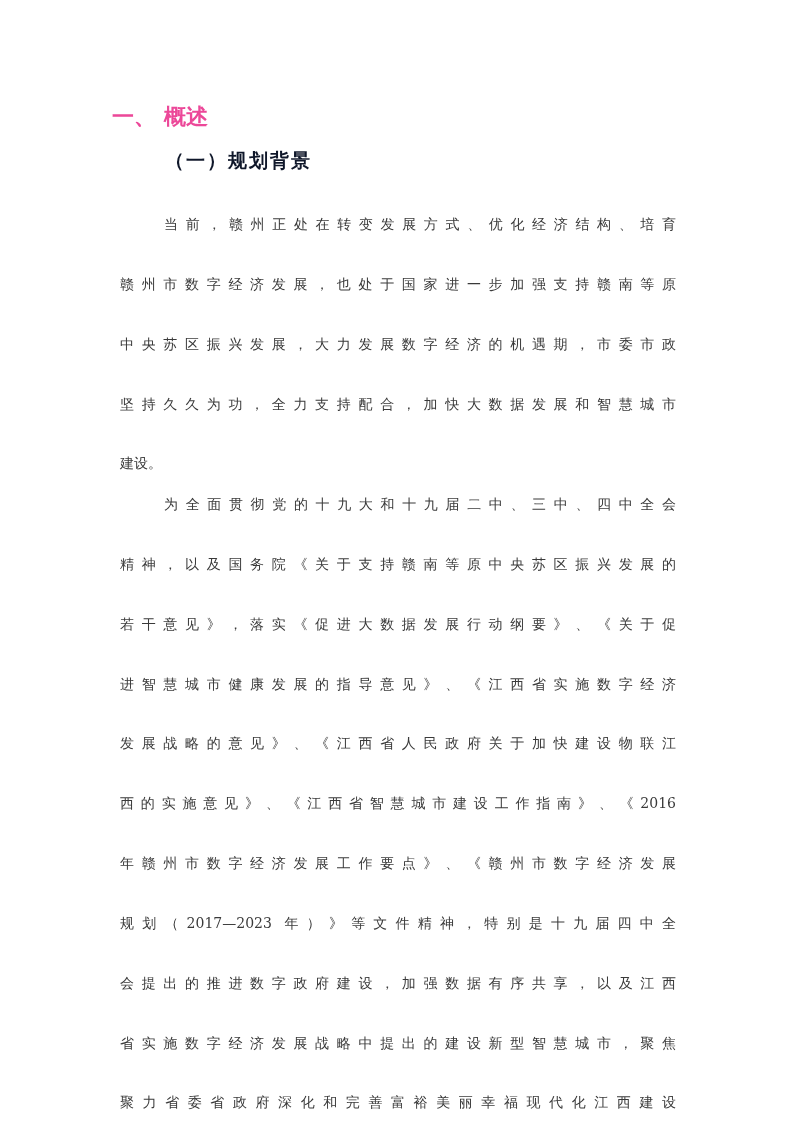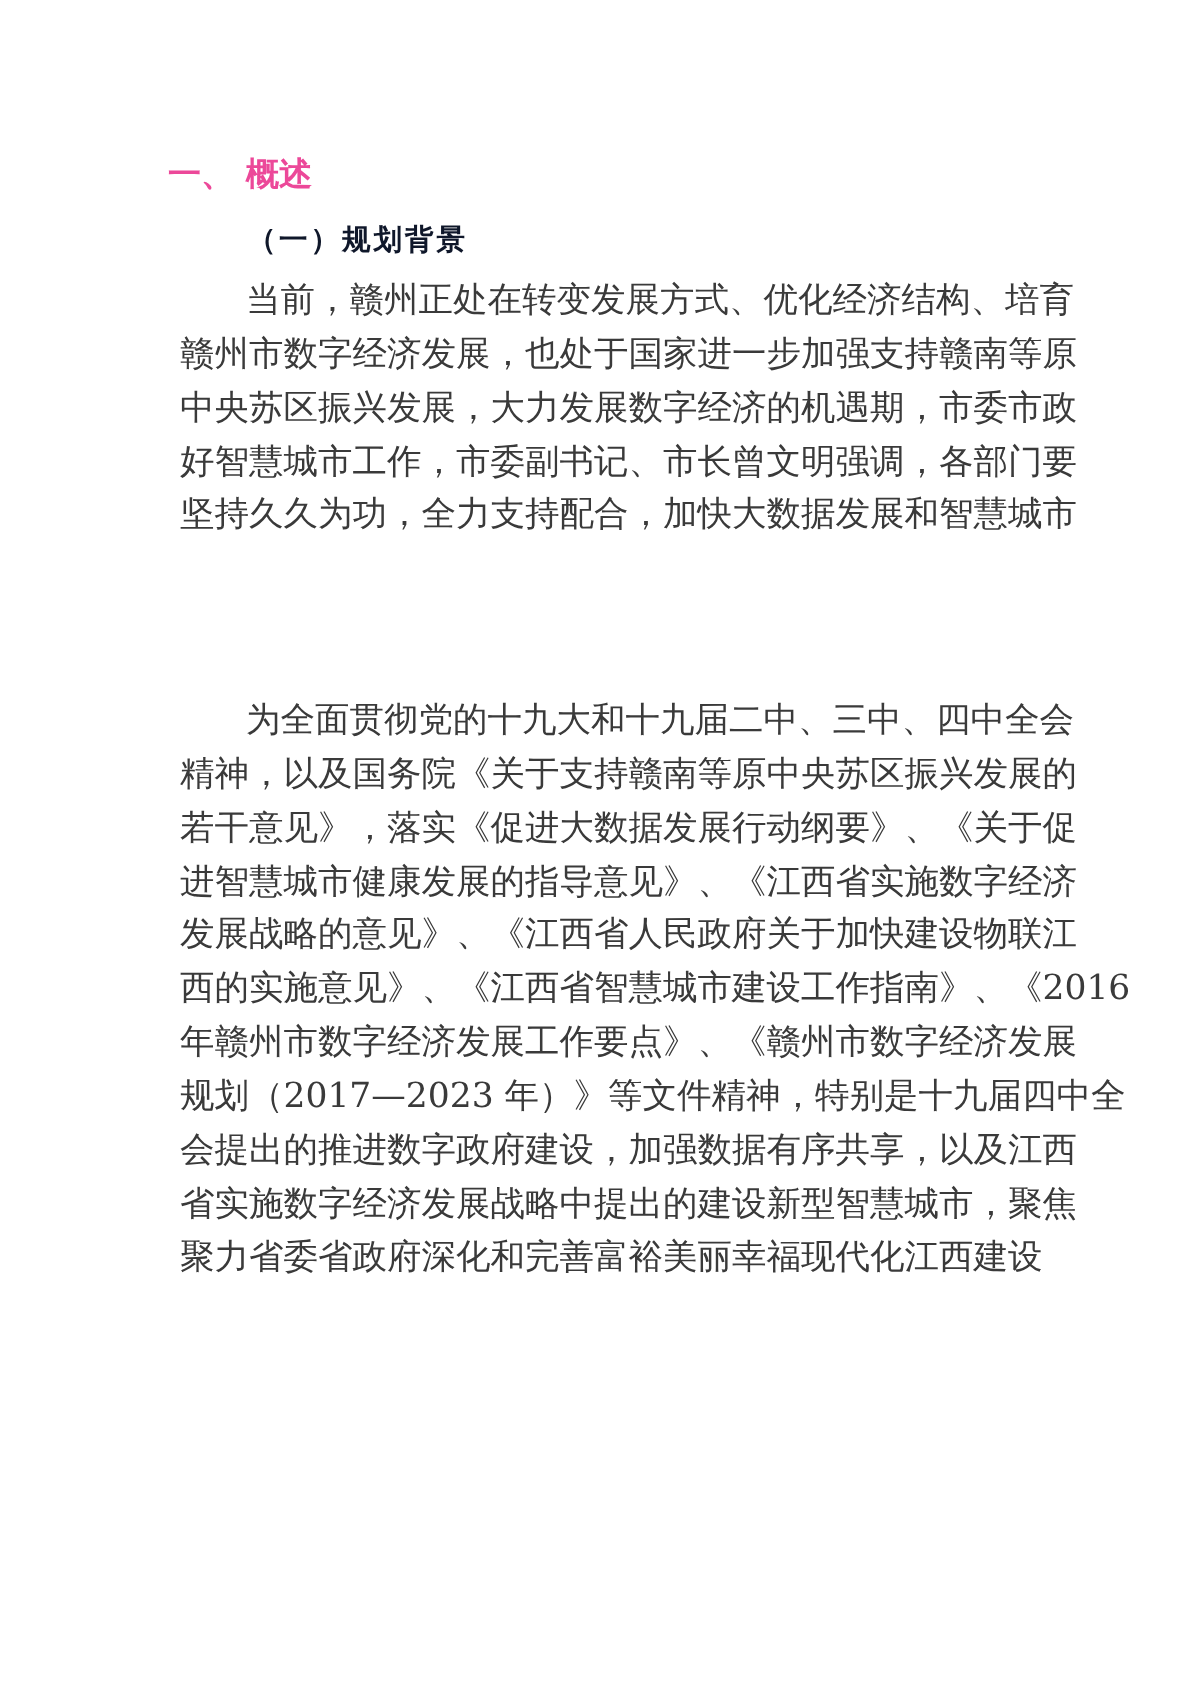"当前，赣州正处在转变发展方式、优化经济结构、培育" .line { font-size: 23px -> 14px; margin-top: none -> 24px }
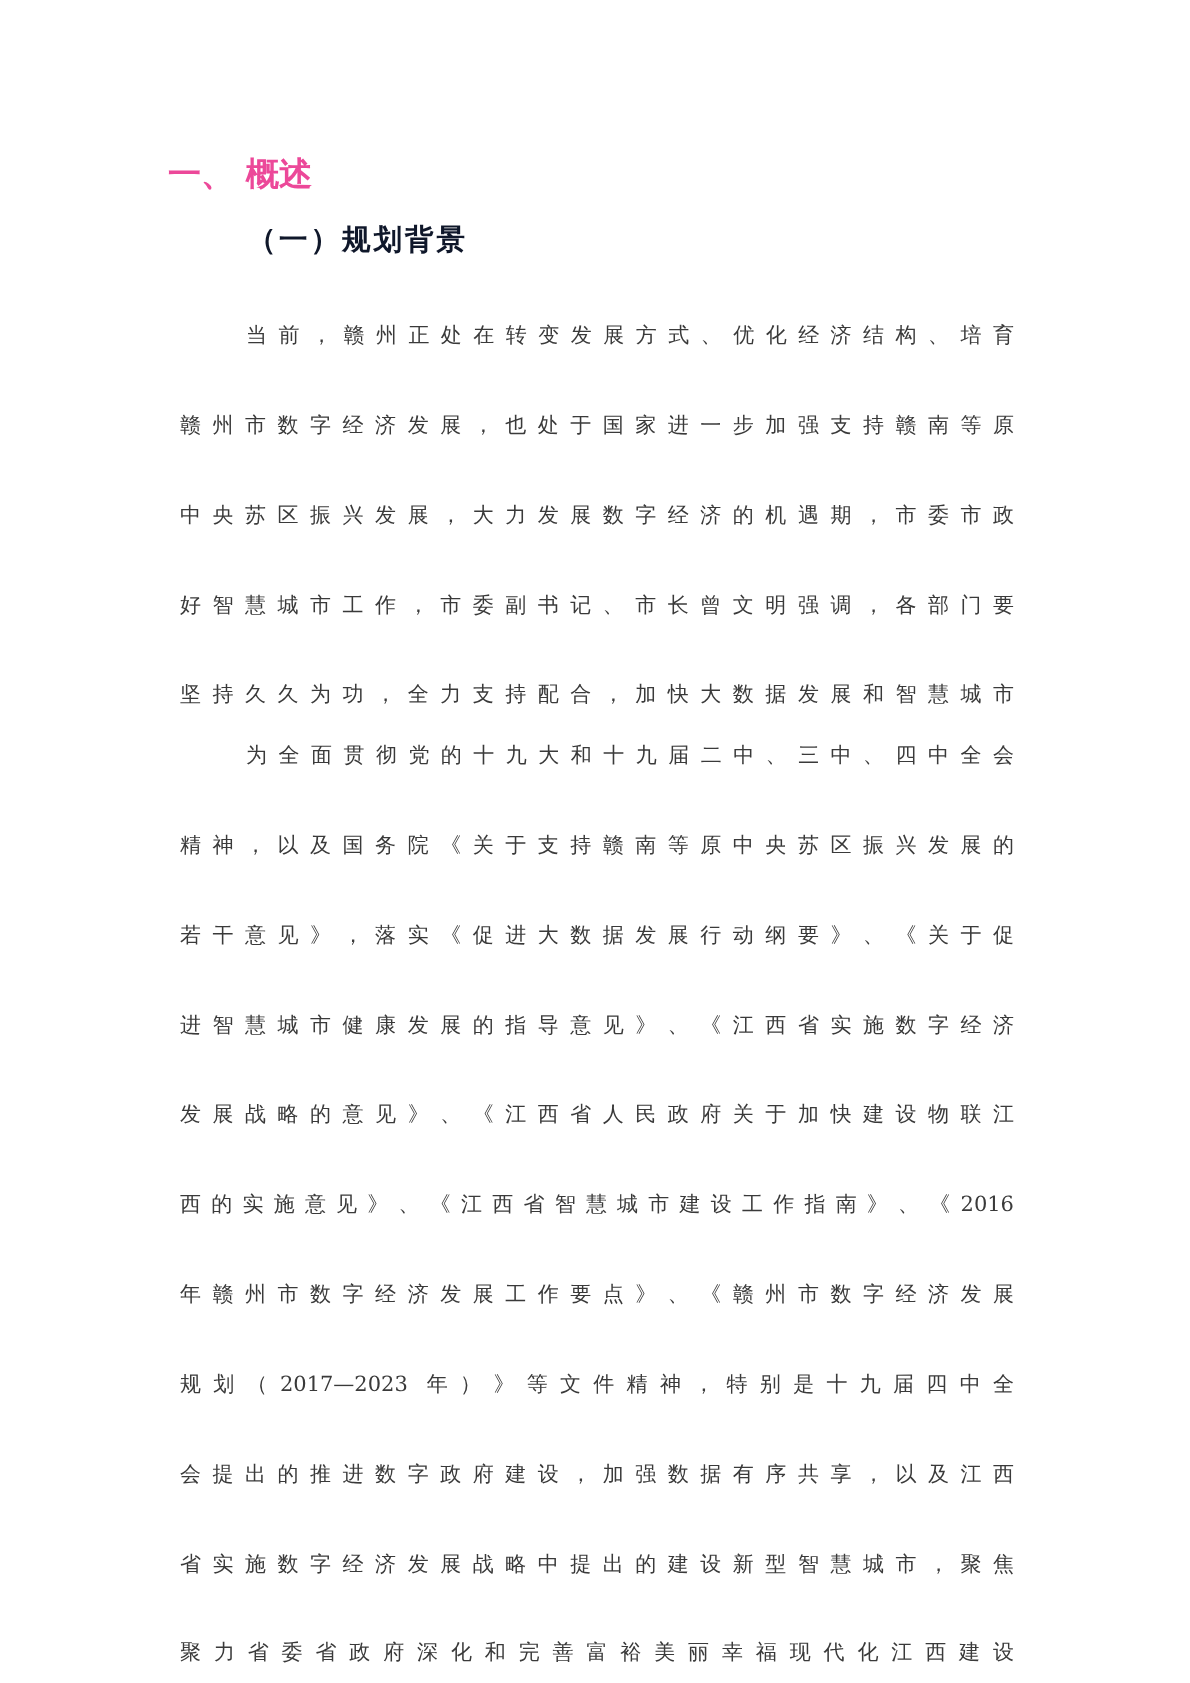"好智慧城市工作，市委副书记、市长曾文明强调，各部门要" div.line { html: <div>好智慧城市工作，市委副书记、市长曾文明强调，各部门要</div> -> none }
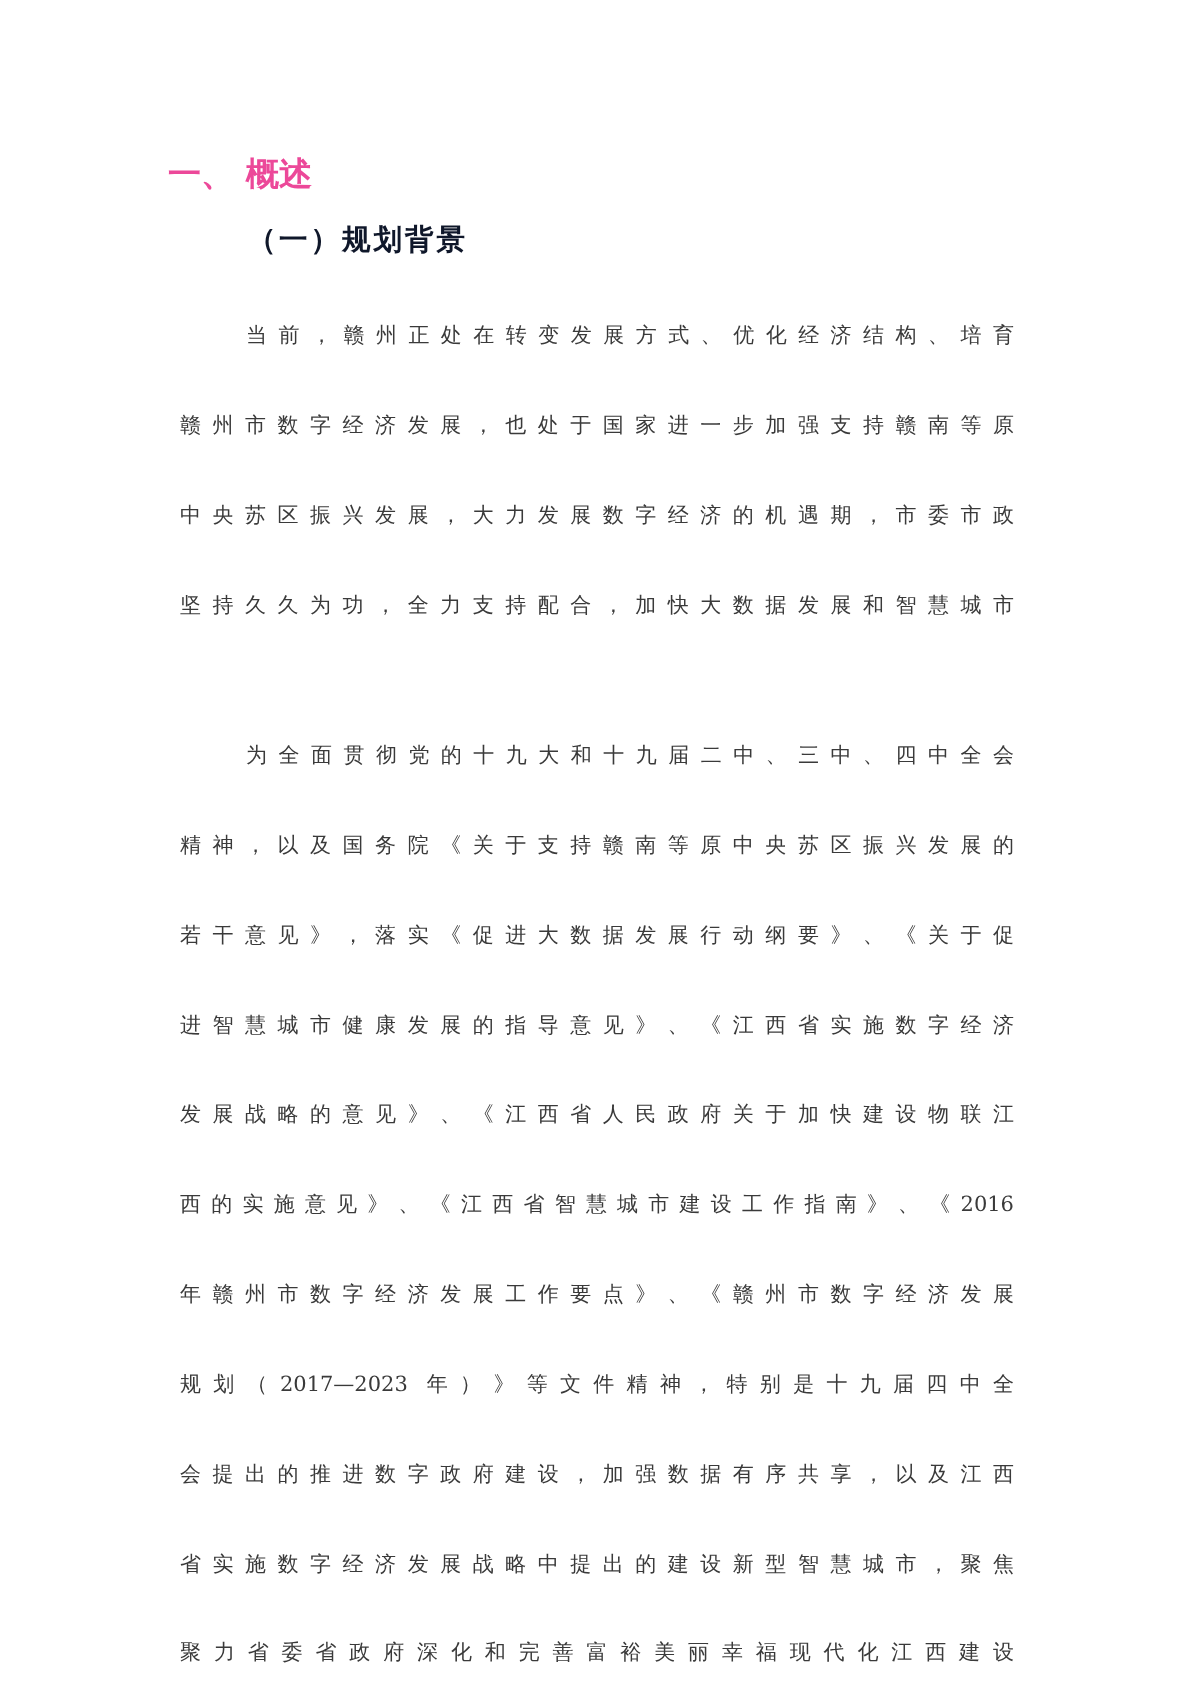"建设。" div.line { html: none -> <div>建设。</div> }
